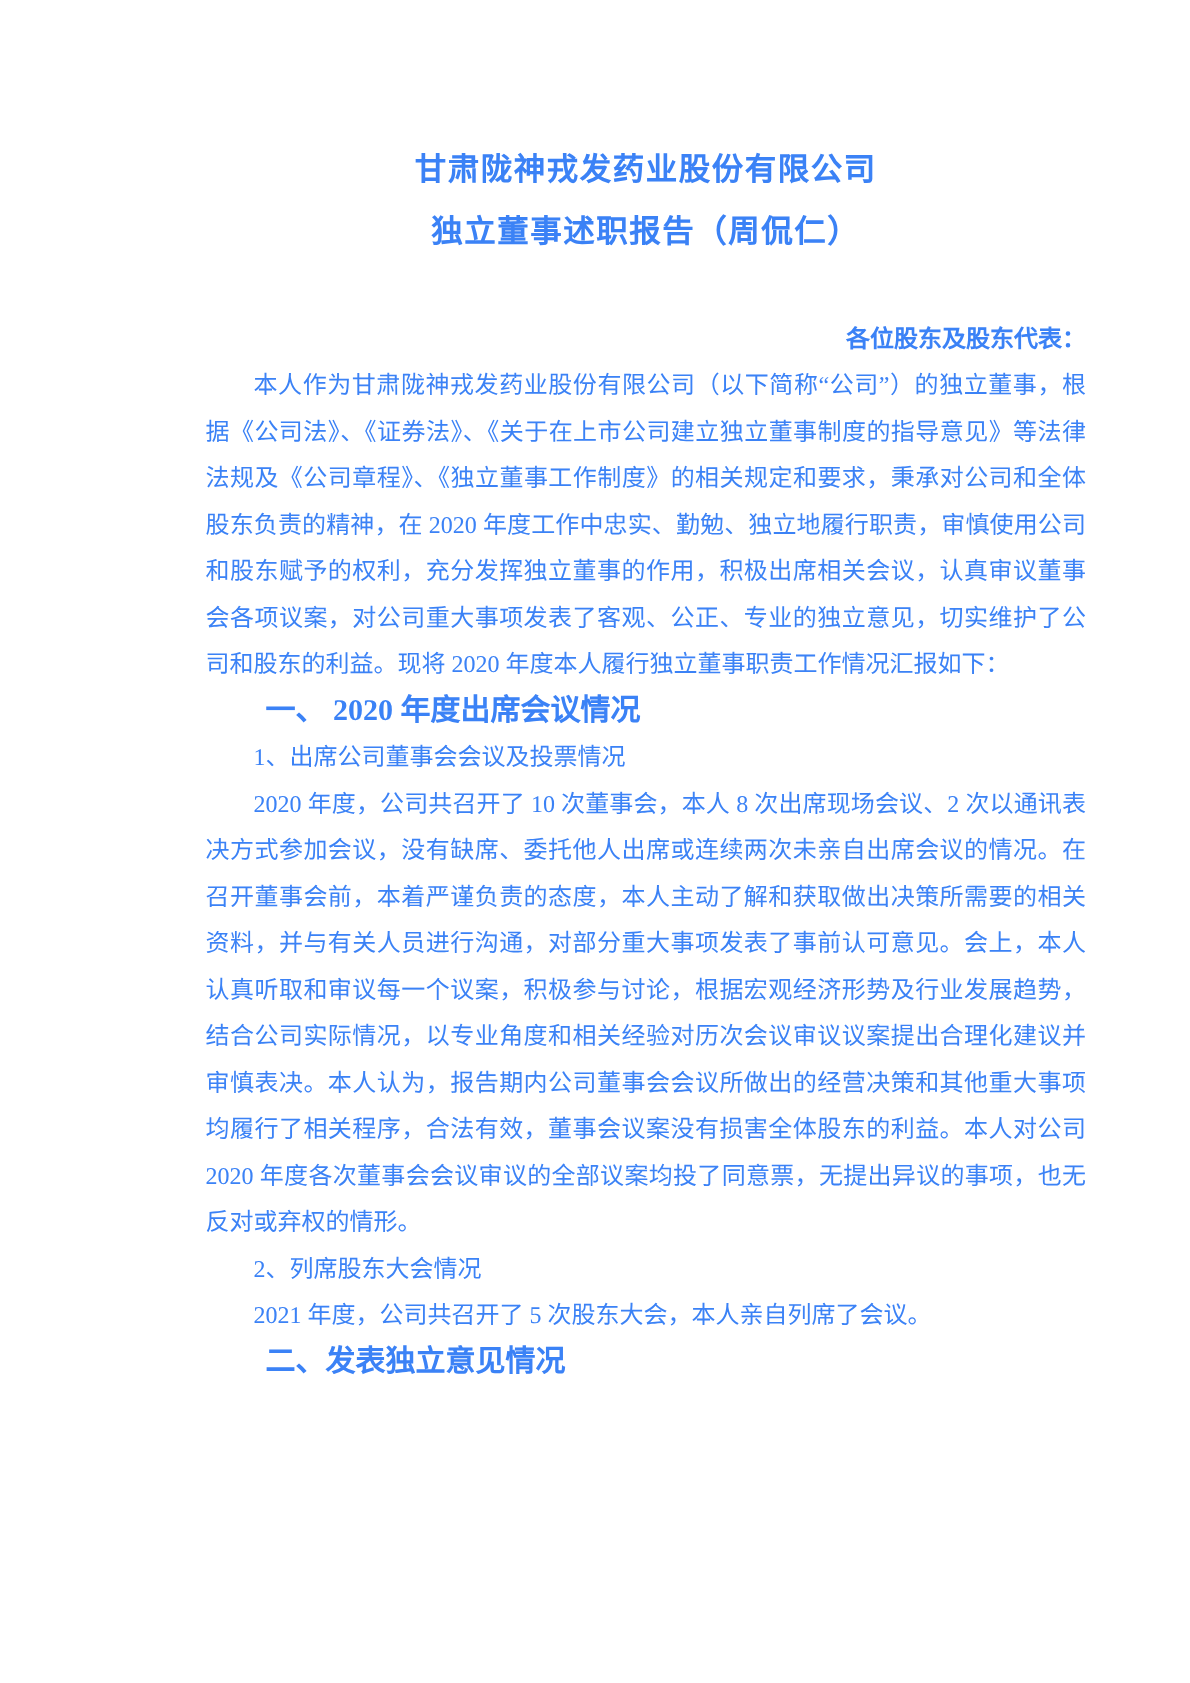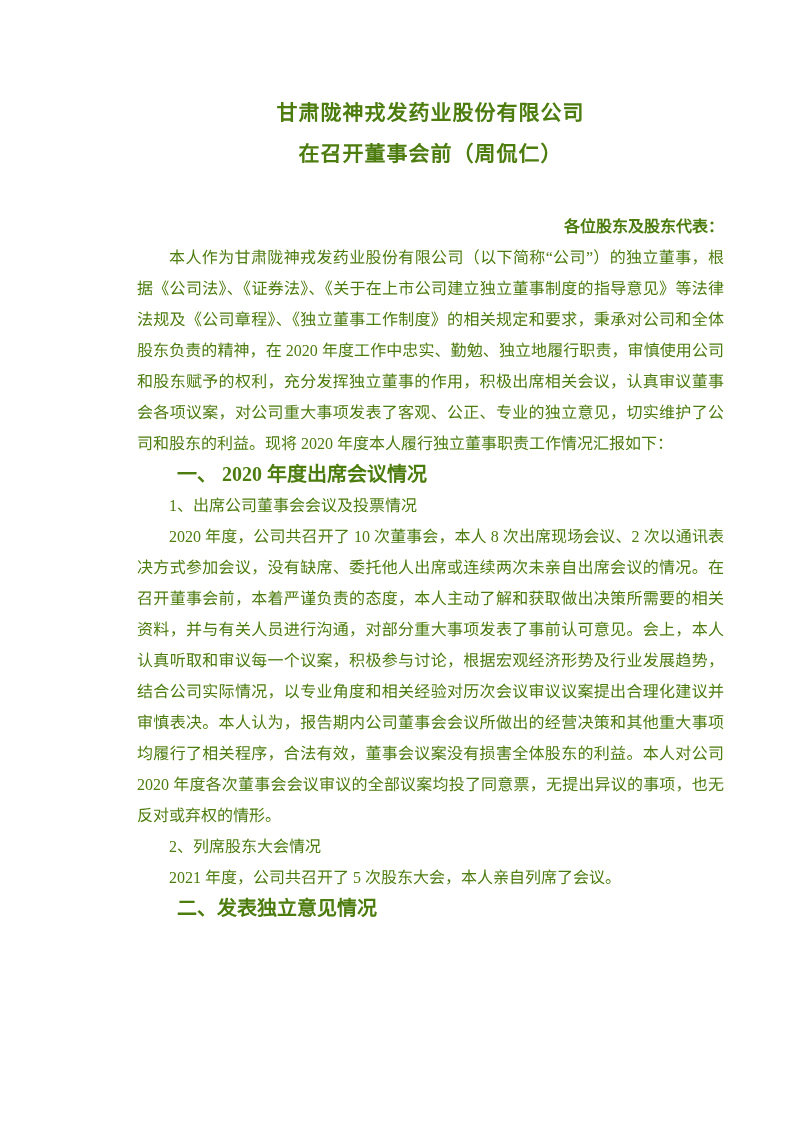"甘肃陇神戎发药业股份有限公司" .page { color: #4d7c0f -> #3b82f6 }
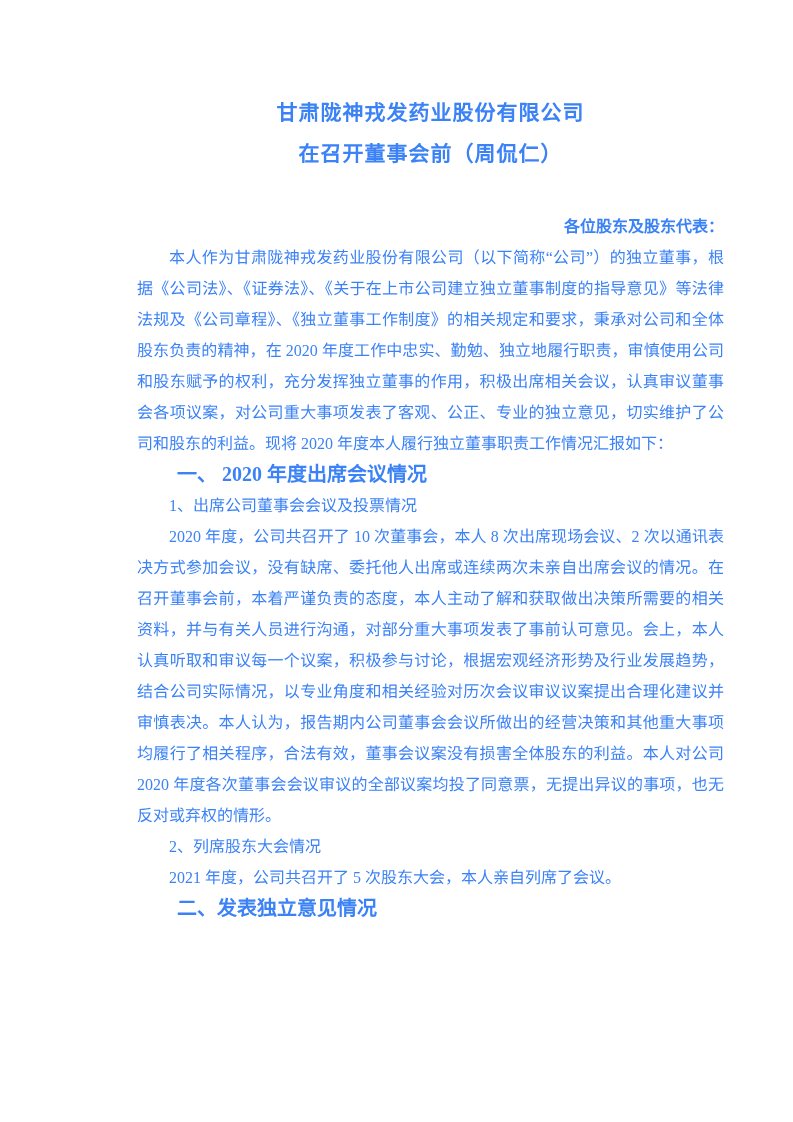"在召开董事会前（周侃仁）" h1.doc-title { text: 在召开董事会前 -> 独立董事述职报告 }
